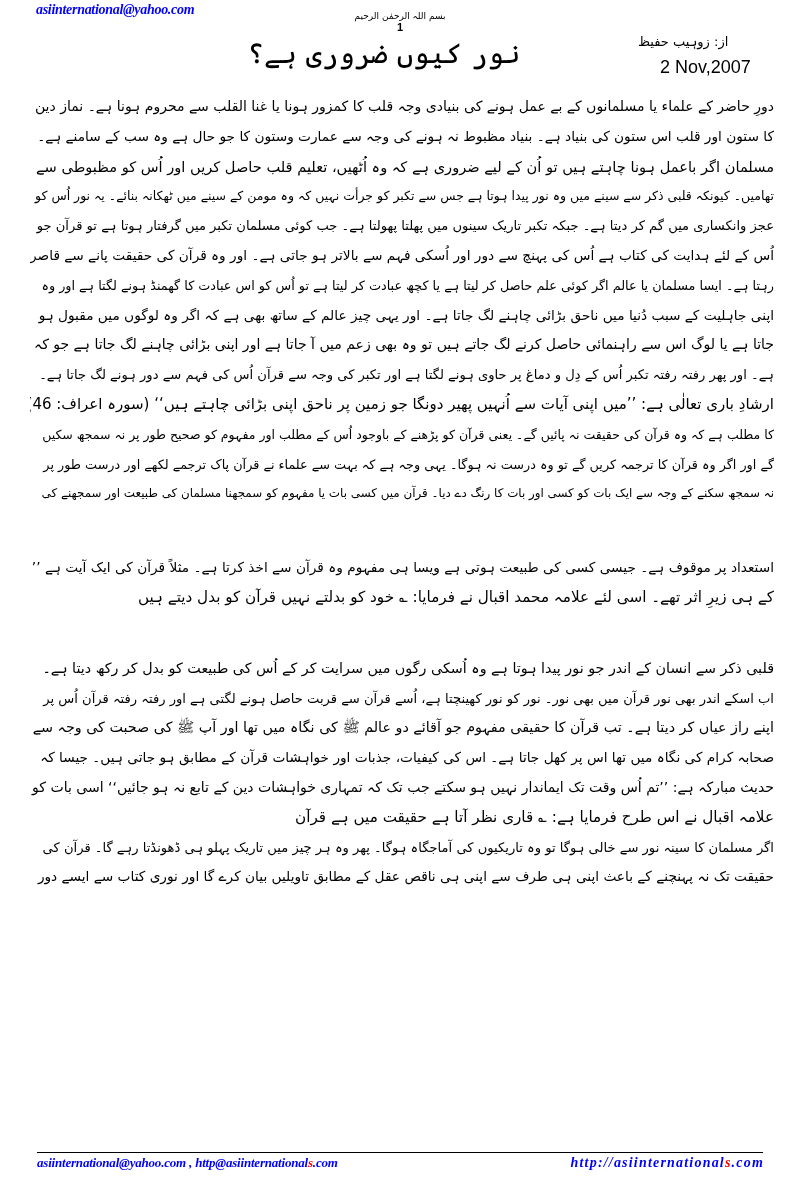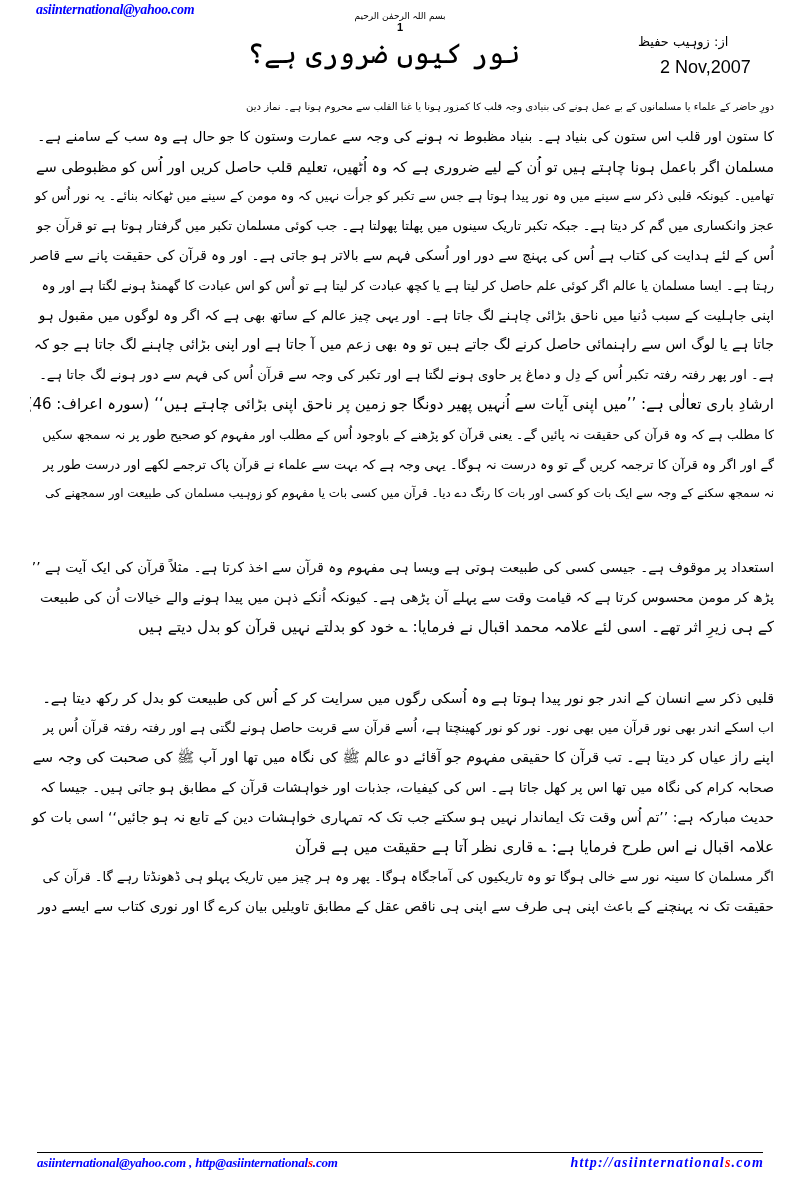"دورِ حاضر کے علماء یا" span.line { font-size: 10px -> 14px }
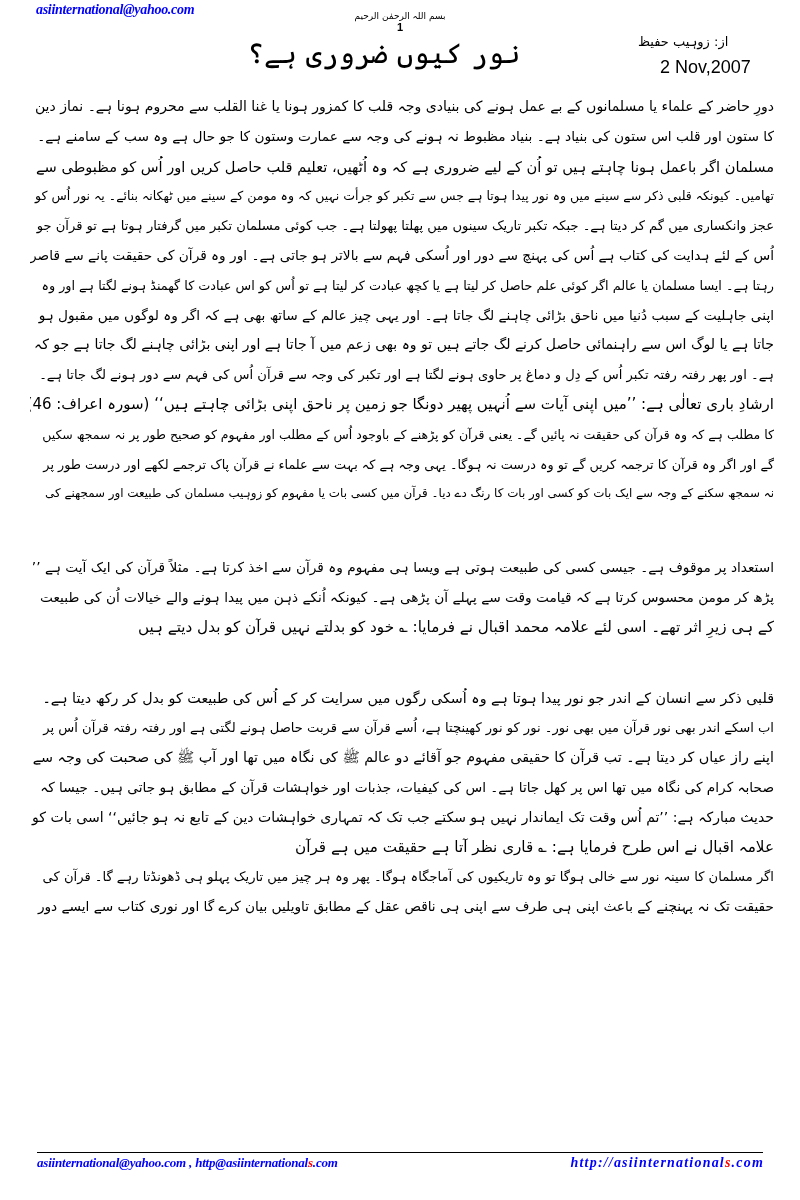"نہ سمجھ سکنے کے وجہ" span.line { text: زوہیب -> سمجھنا }
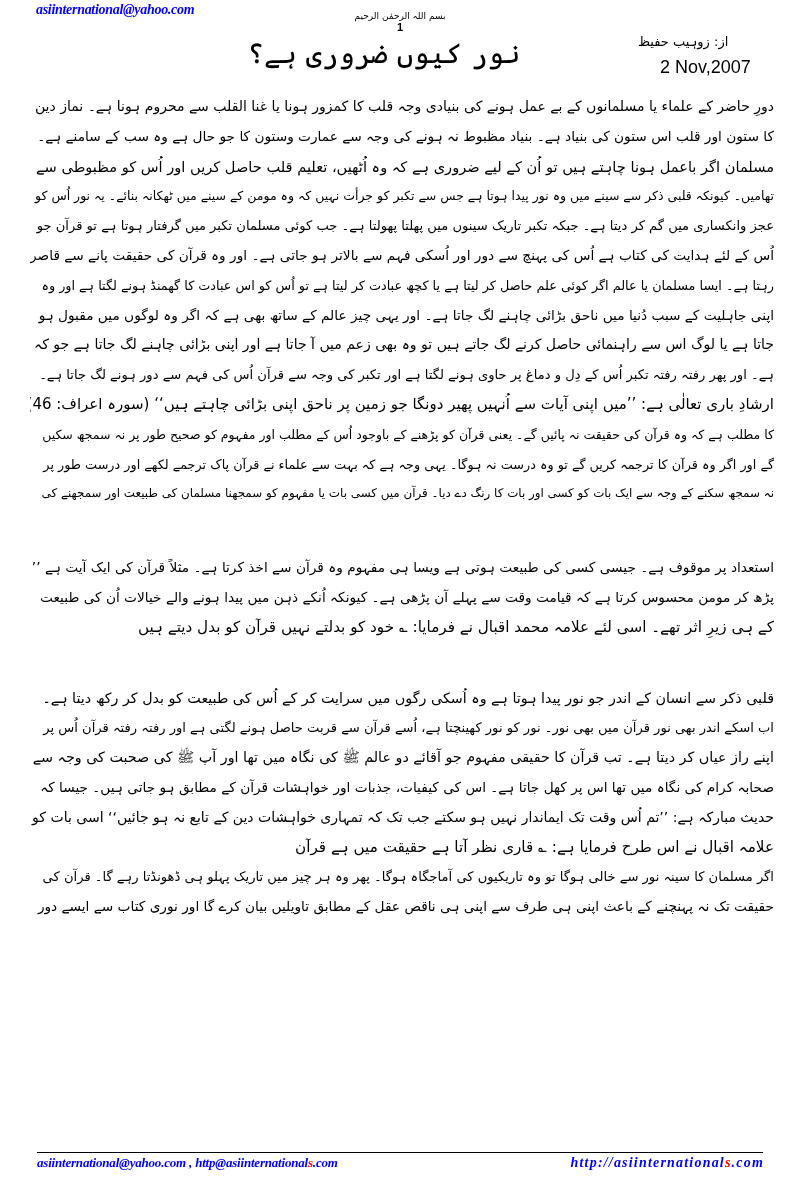"پڑھ کر مومن محسوس کرتا" span.line { html: <span>پڑھ کر مومن محسوس کرتا ہے کہ قیامت وقت سے پہلے آن پڑھی ہے۔ کیونکہ اُنکے ذہن میں پیدا ہونے والے خیالات اُن کی طبیعت</span> -> none }
